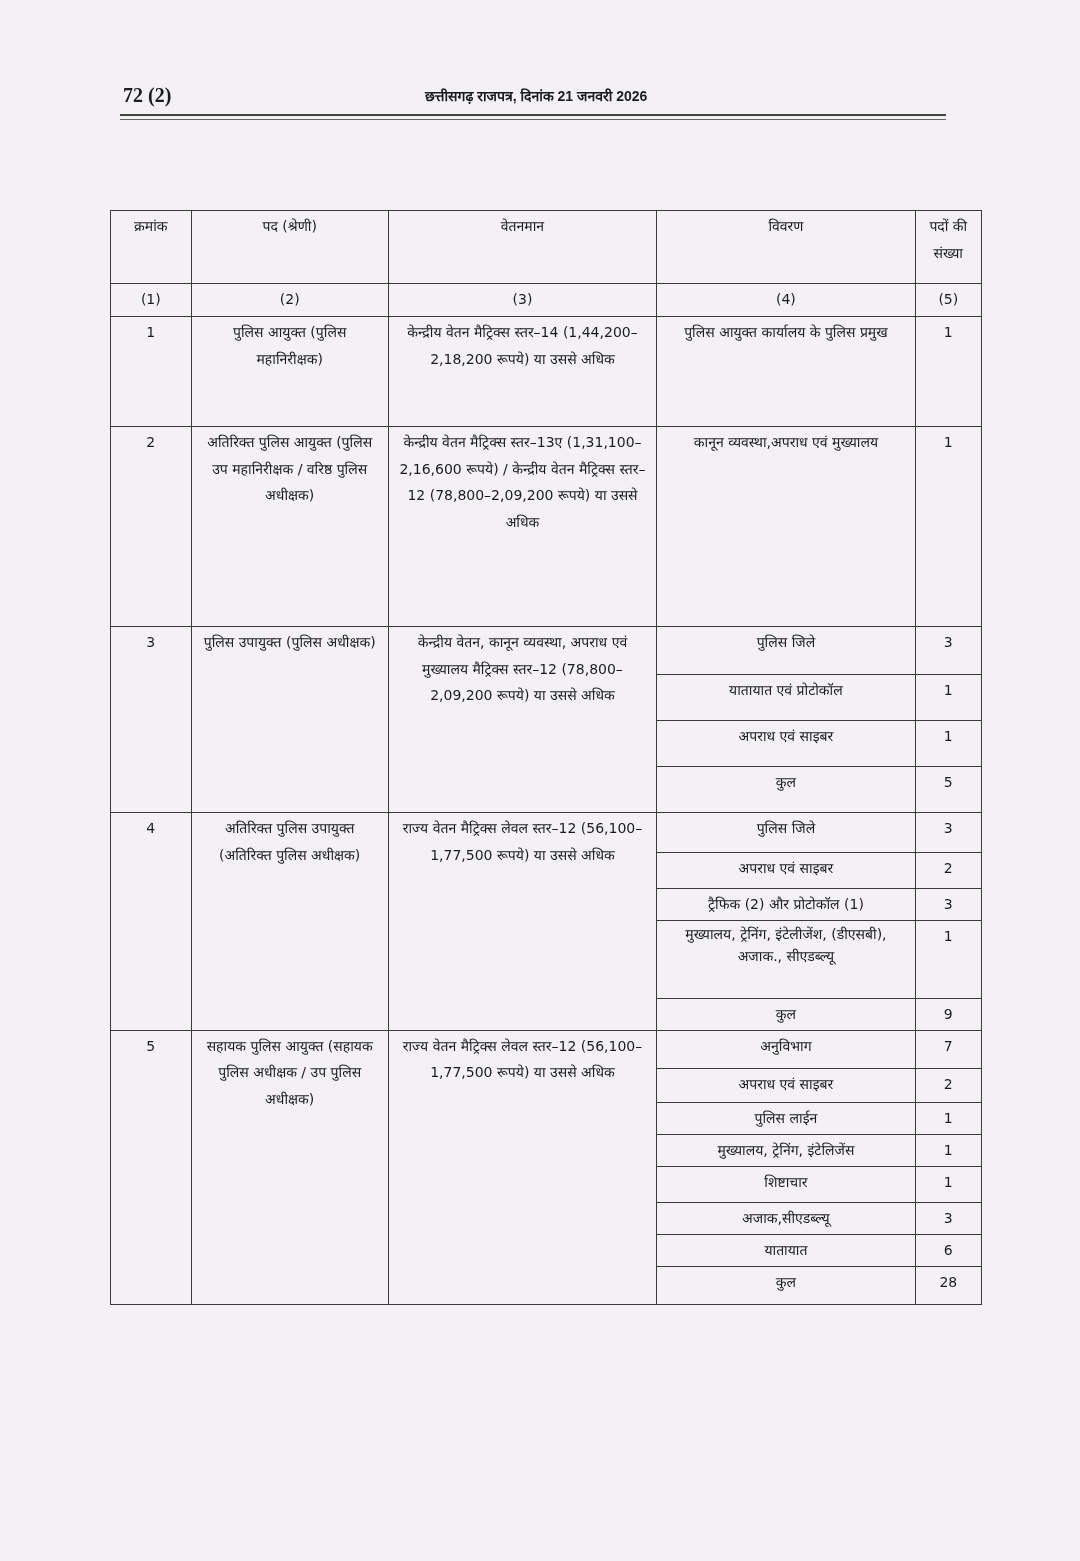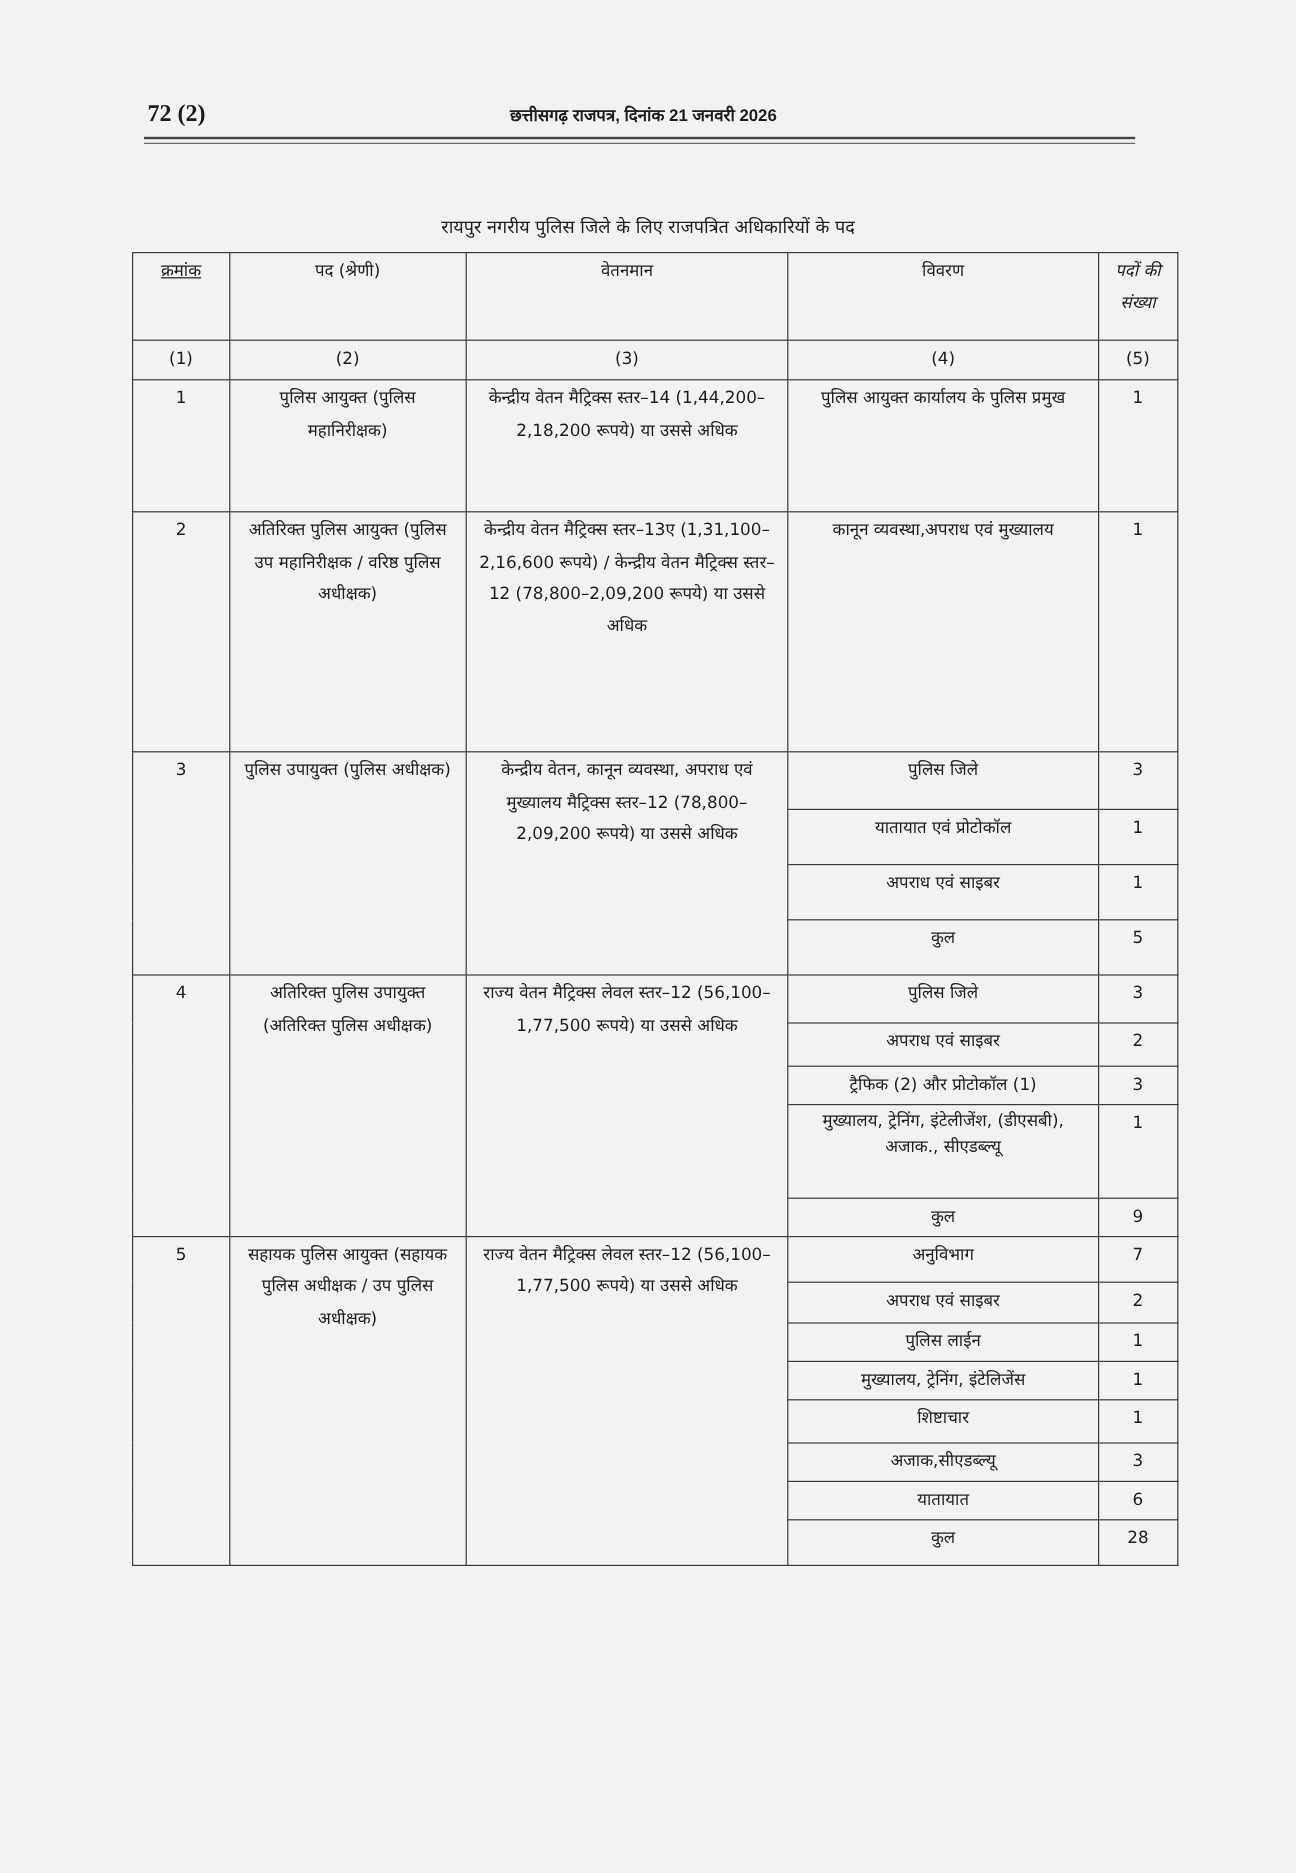"रायपुर नगरीय पुलिस जिले के" div.sched-sub { html: <div>रायपुर नगरीय पुलिस जिले के लिए राजपत्रित अधिकारियों के पद</div> -> none }
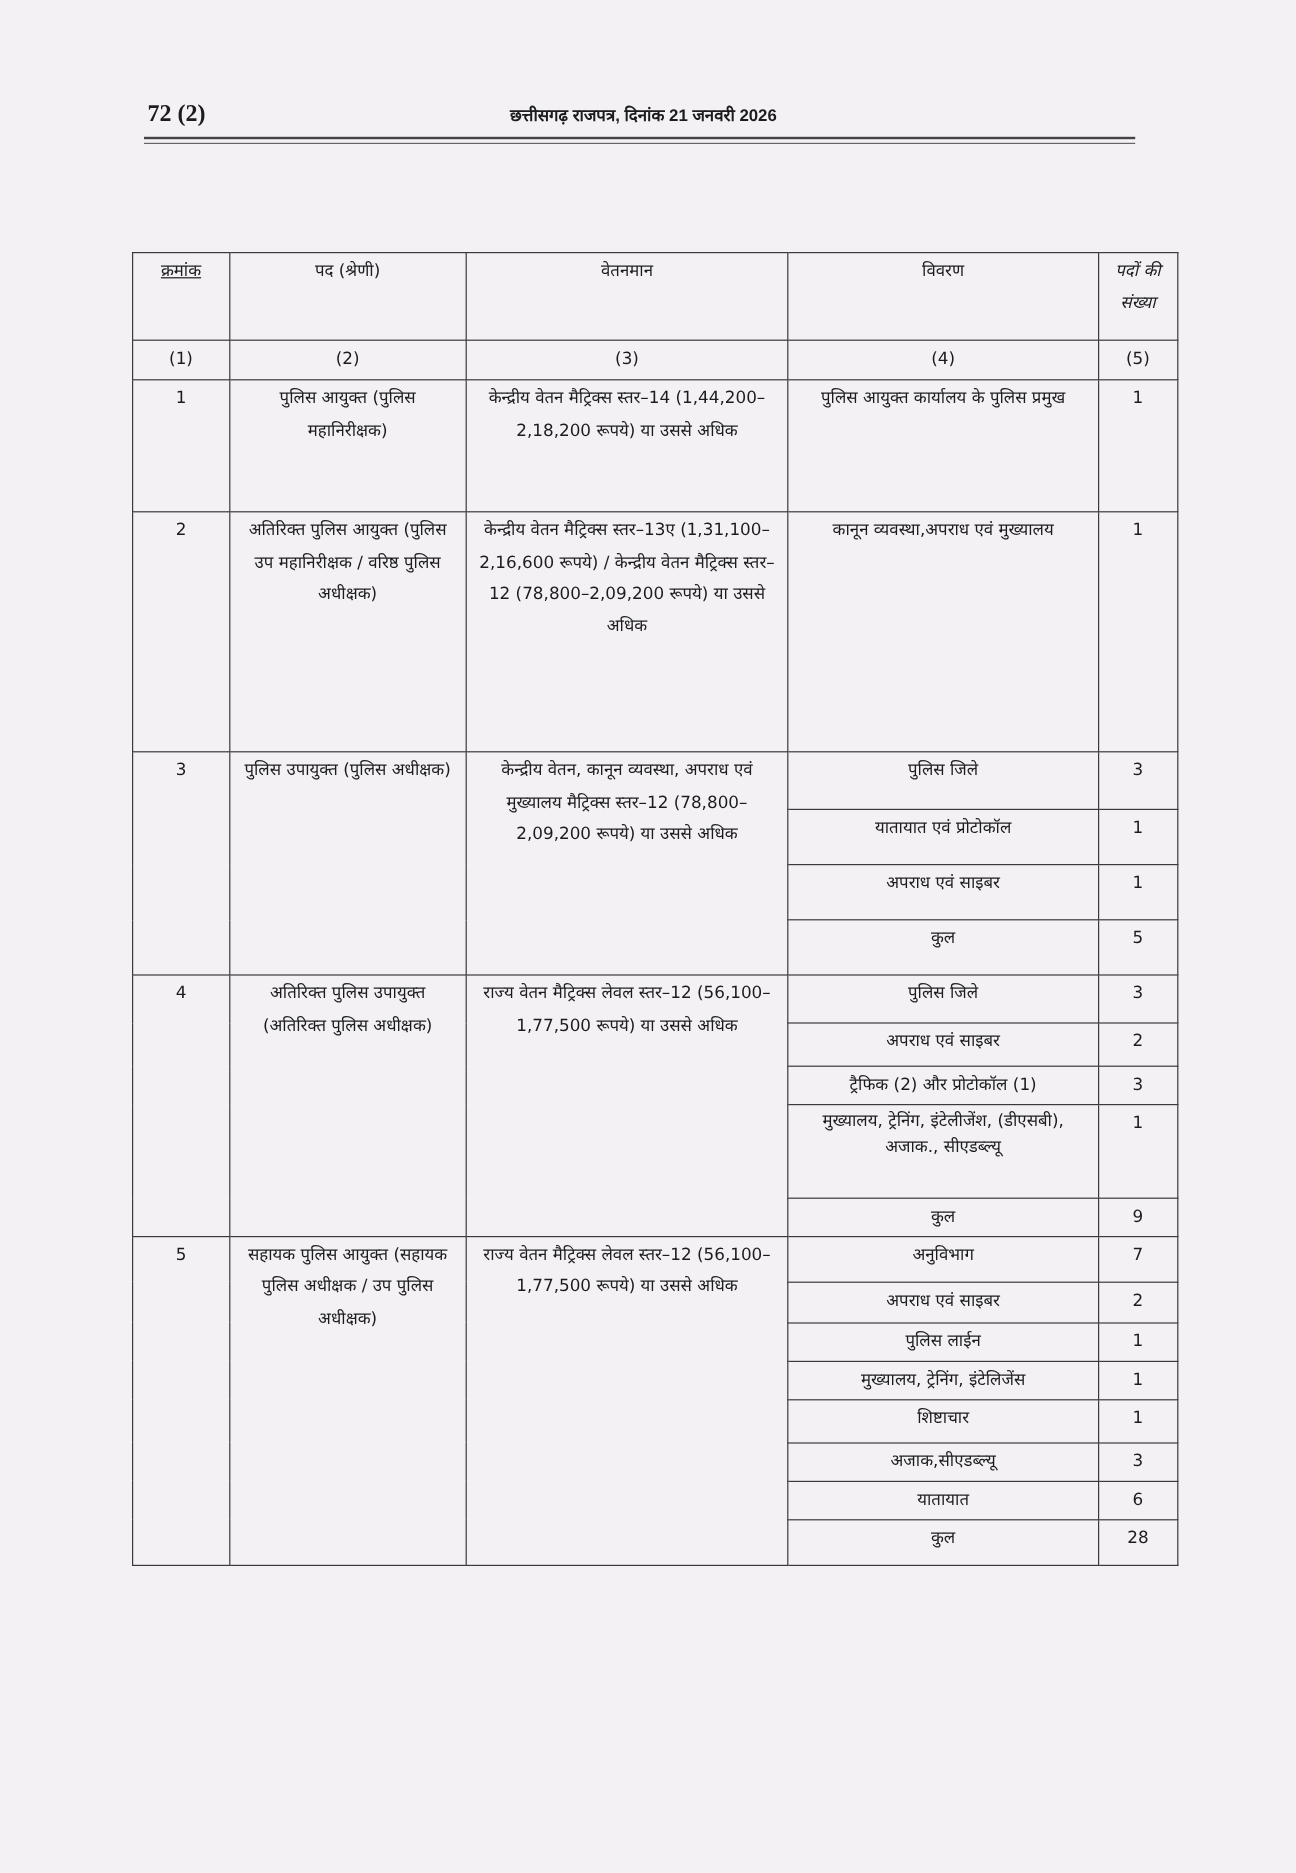"क्रमांक" .c1 { text-decoration: underline -> none }
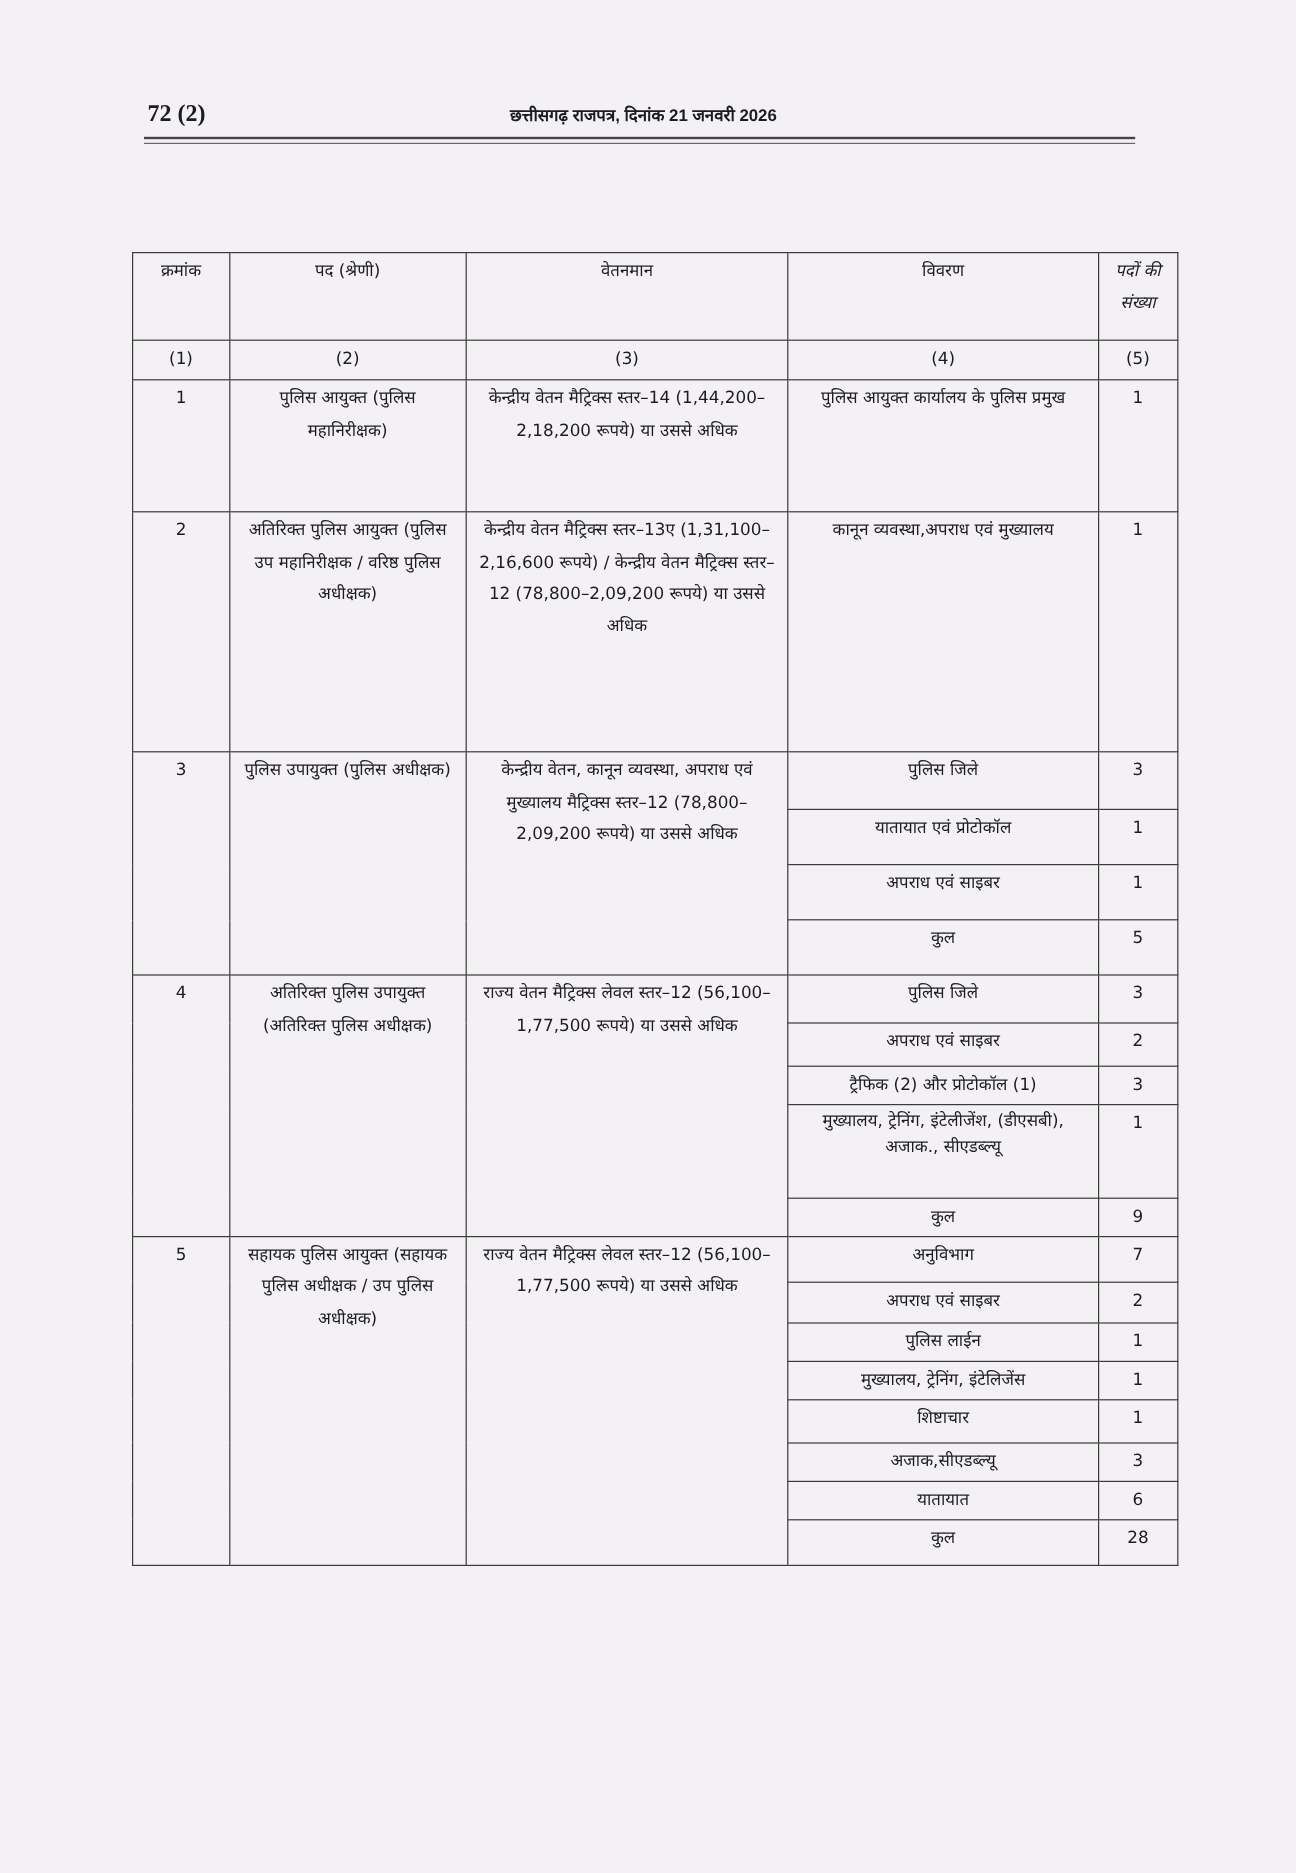"पदों की संख्या" .c5 { font-style: italic -> none }
